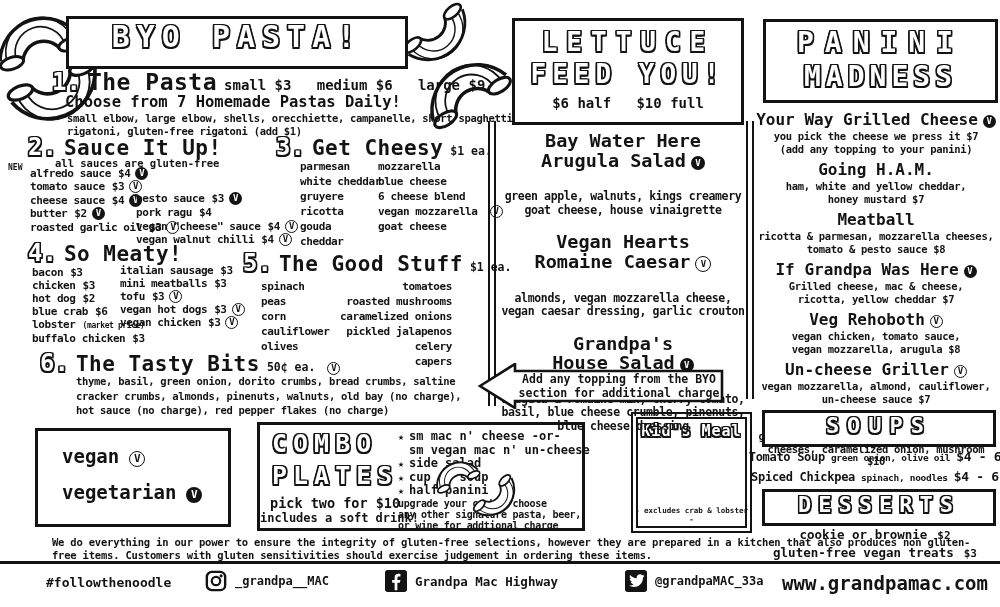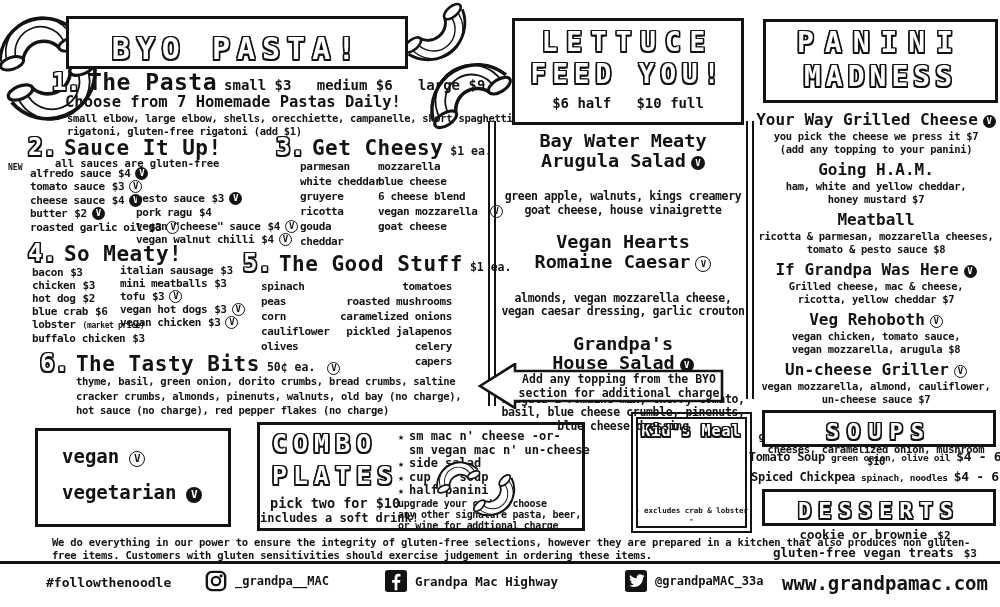"BYO PASTA!" .hdr { align-items: flex-end -> flex-start }
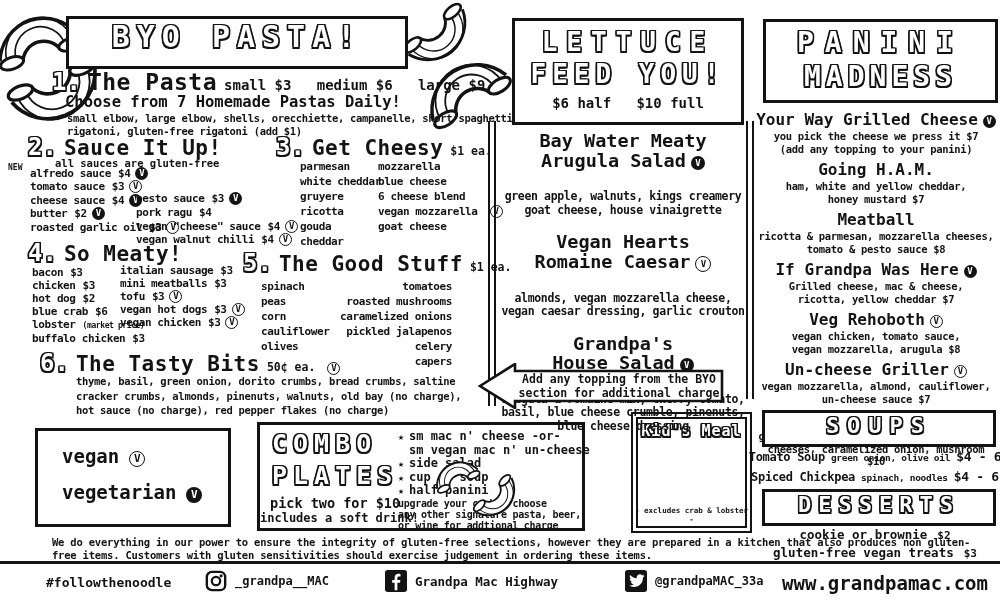"Bay Water Meaty" span.pre { text: Meaty -> Here }
